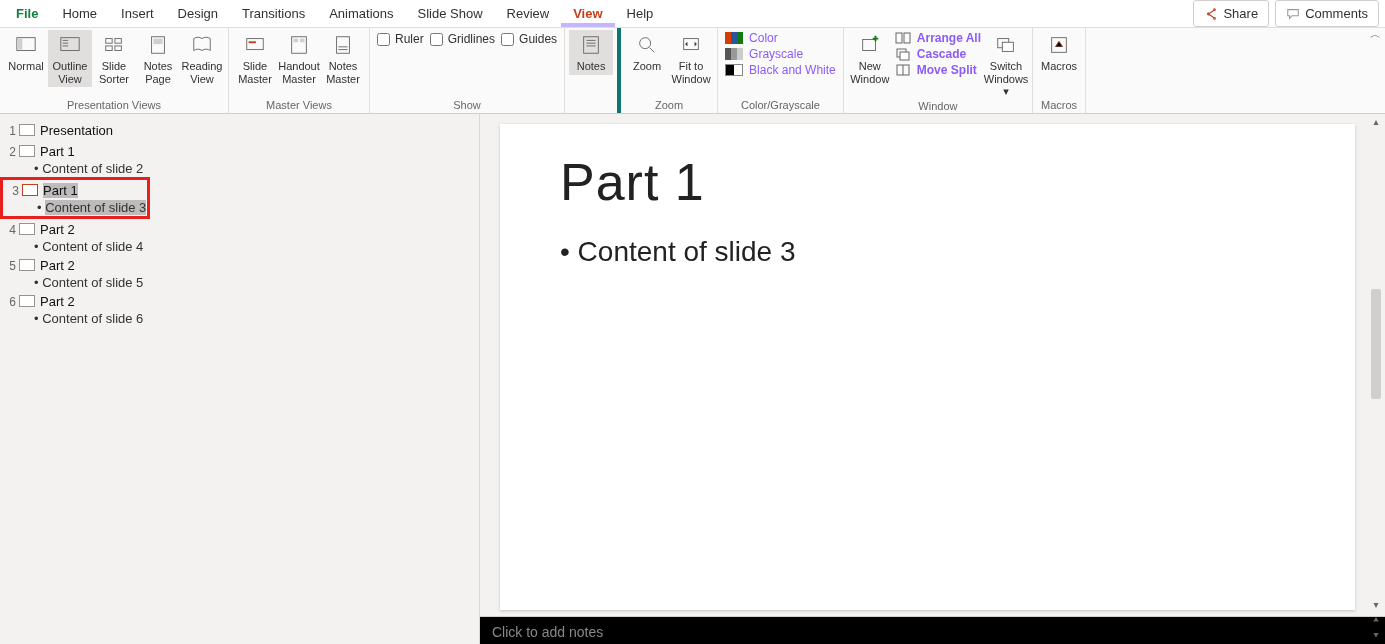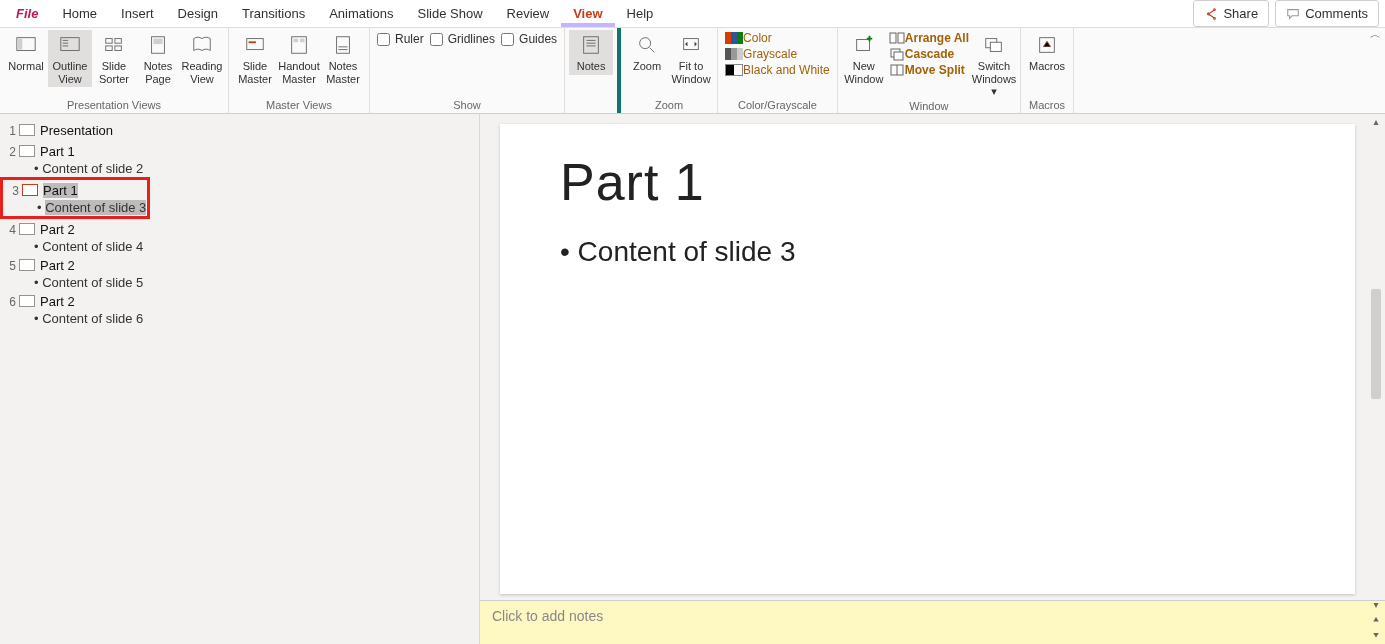"File" .menubar .file { color: #be185d -> #15803d; font-style: italic -> none }
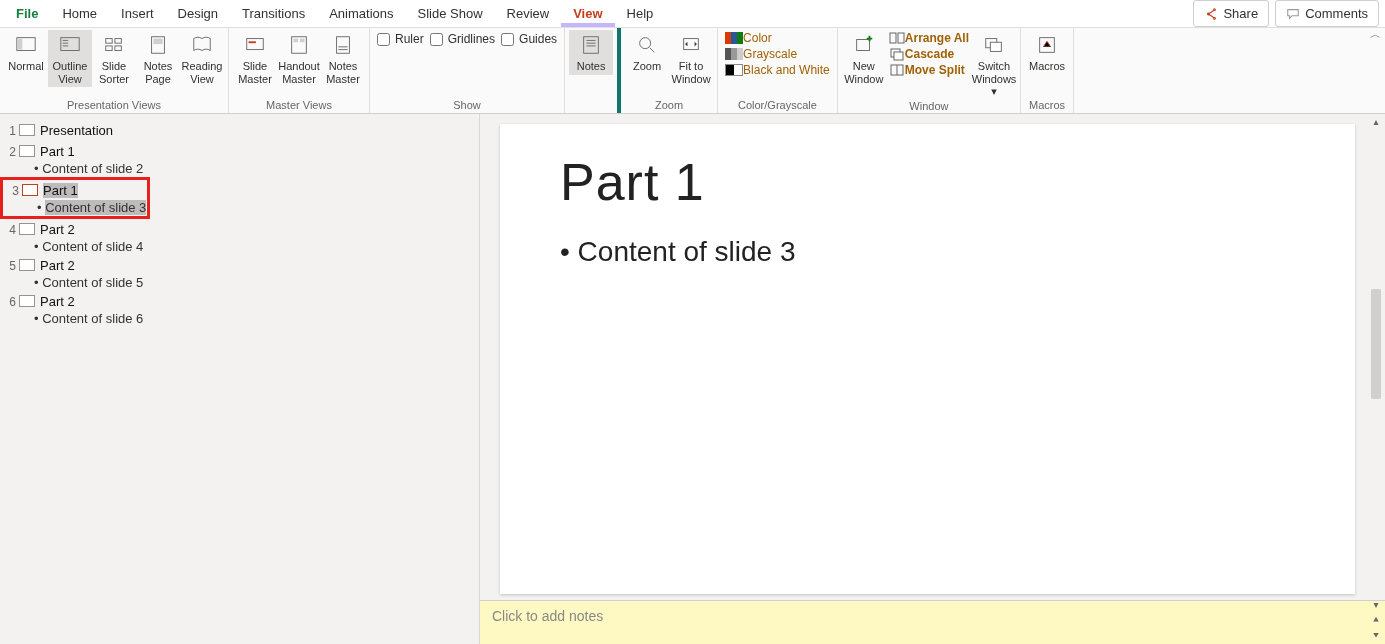"Color" .color-row { color: #a16207 -> #8b5cf6; gap: 0 -> 6px }
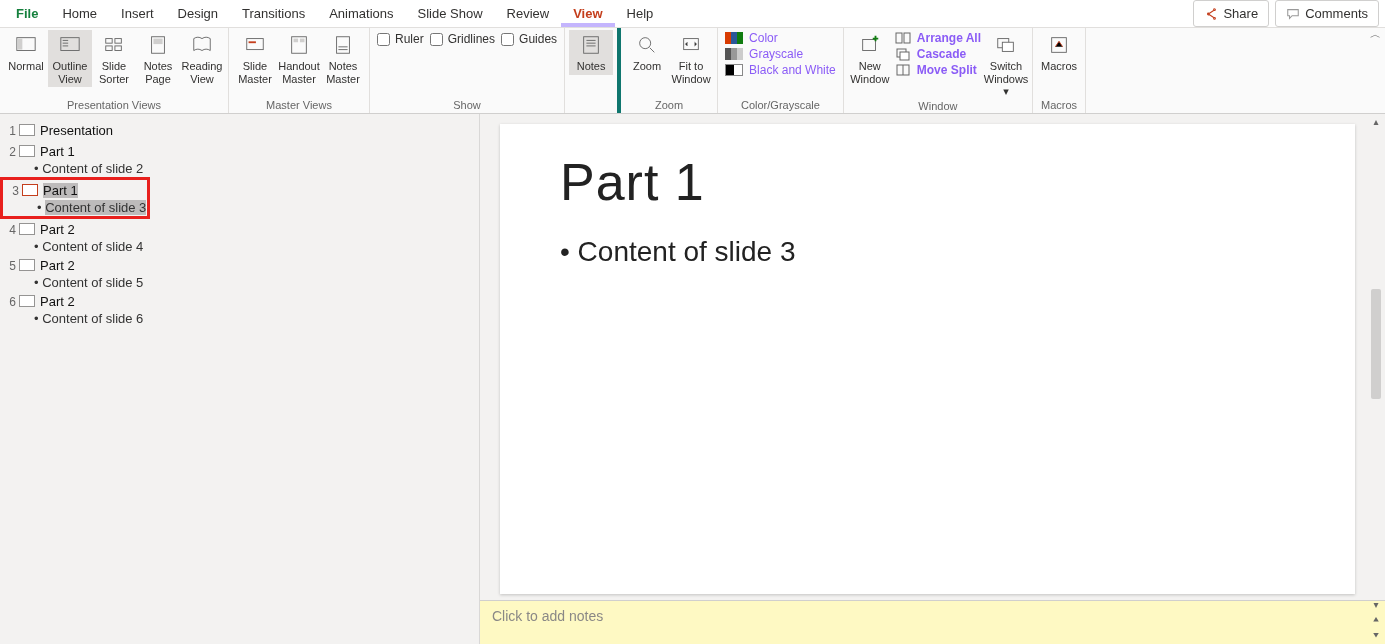"Click to add notes" .notes { background: #fef9c3 -> #000000; height: 44px -> 28px }
